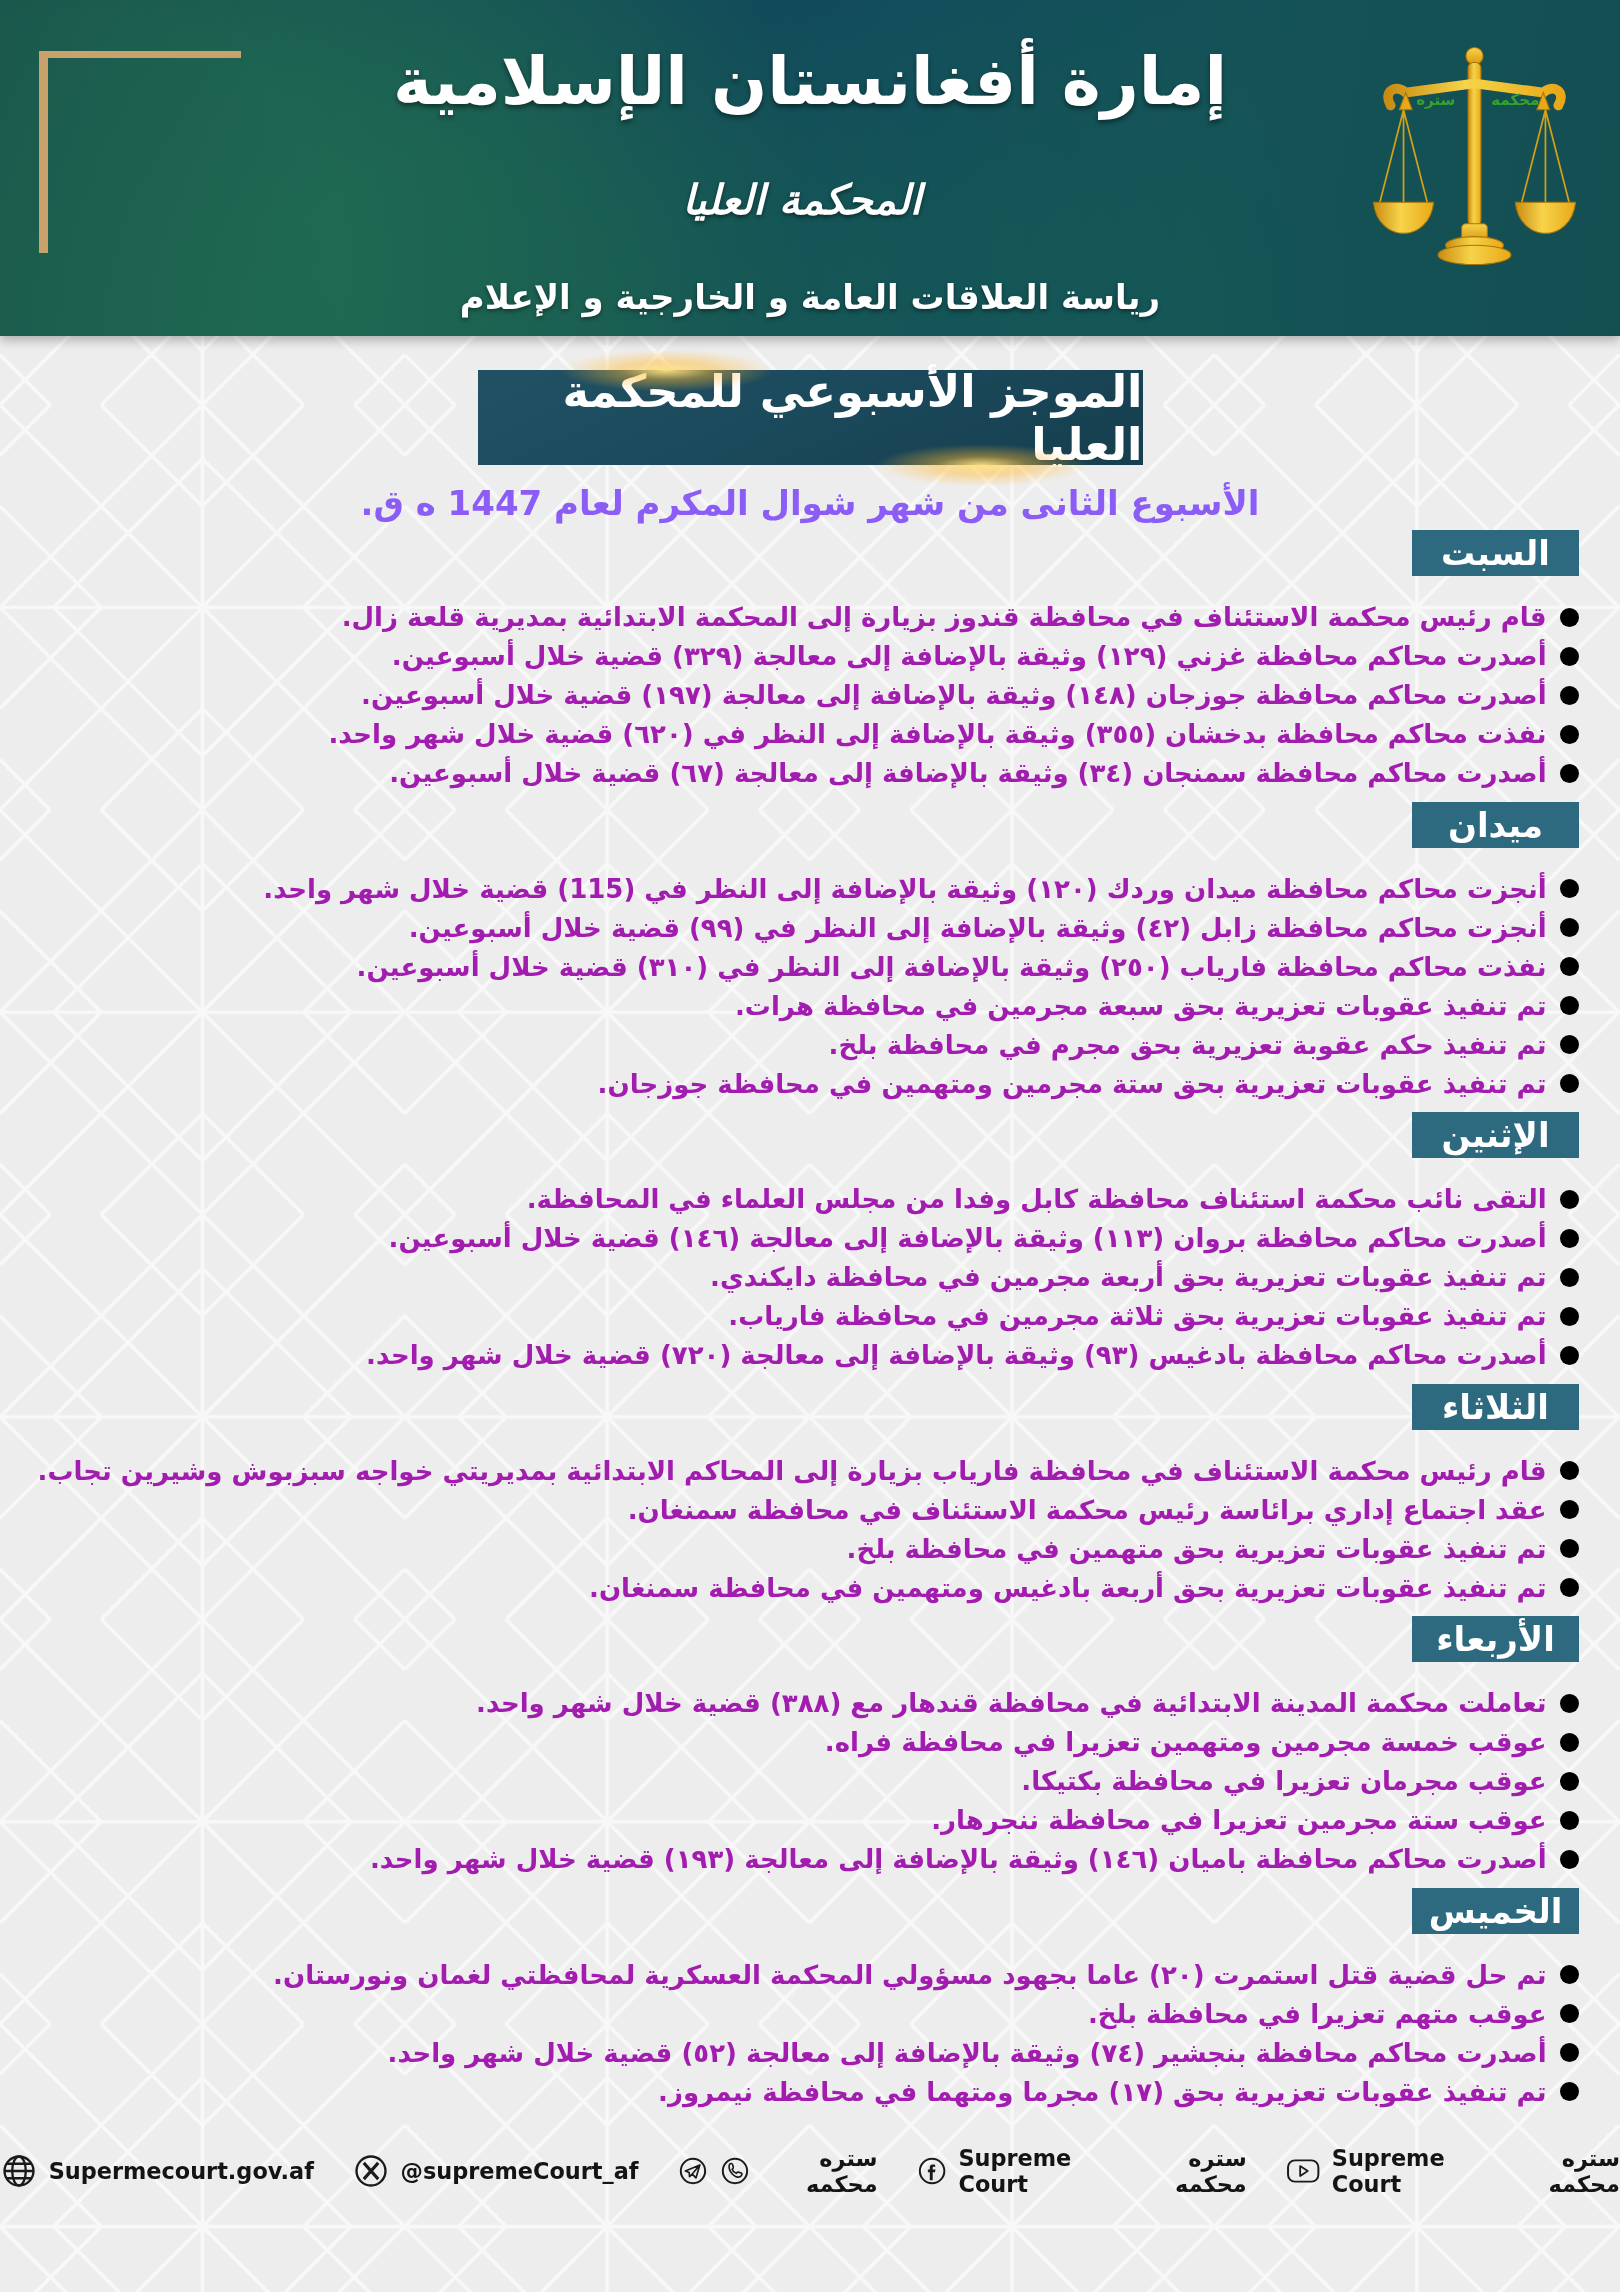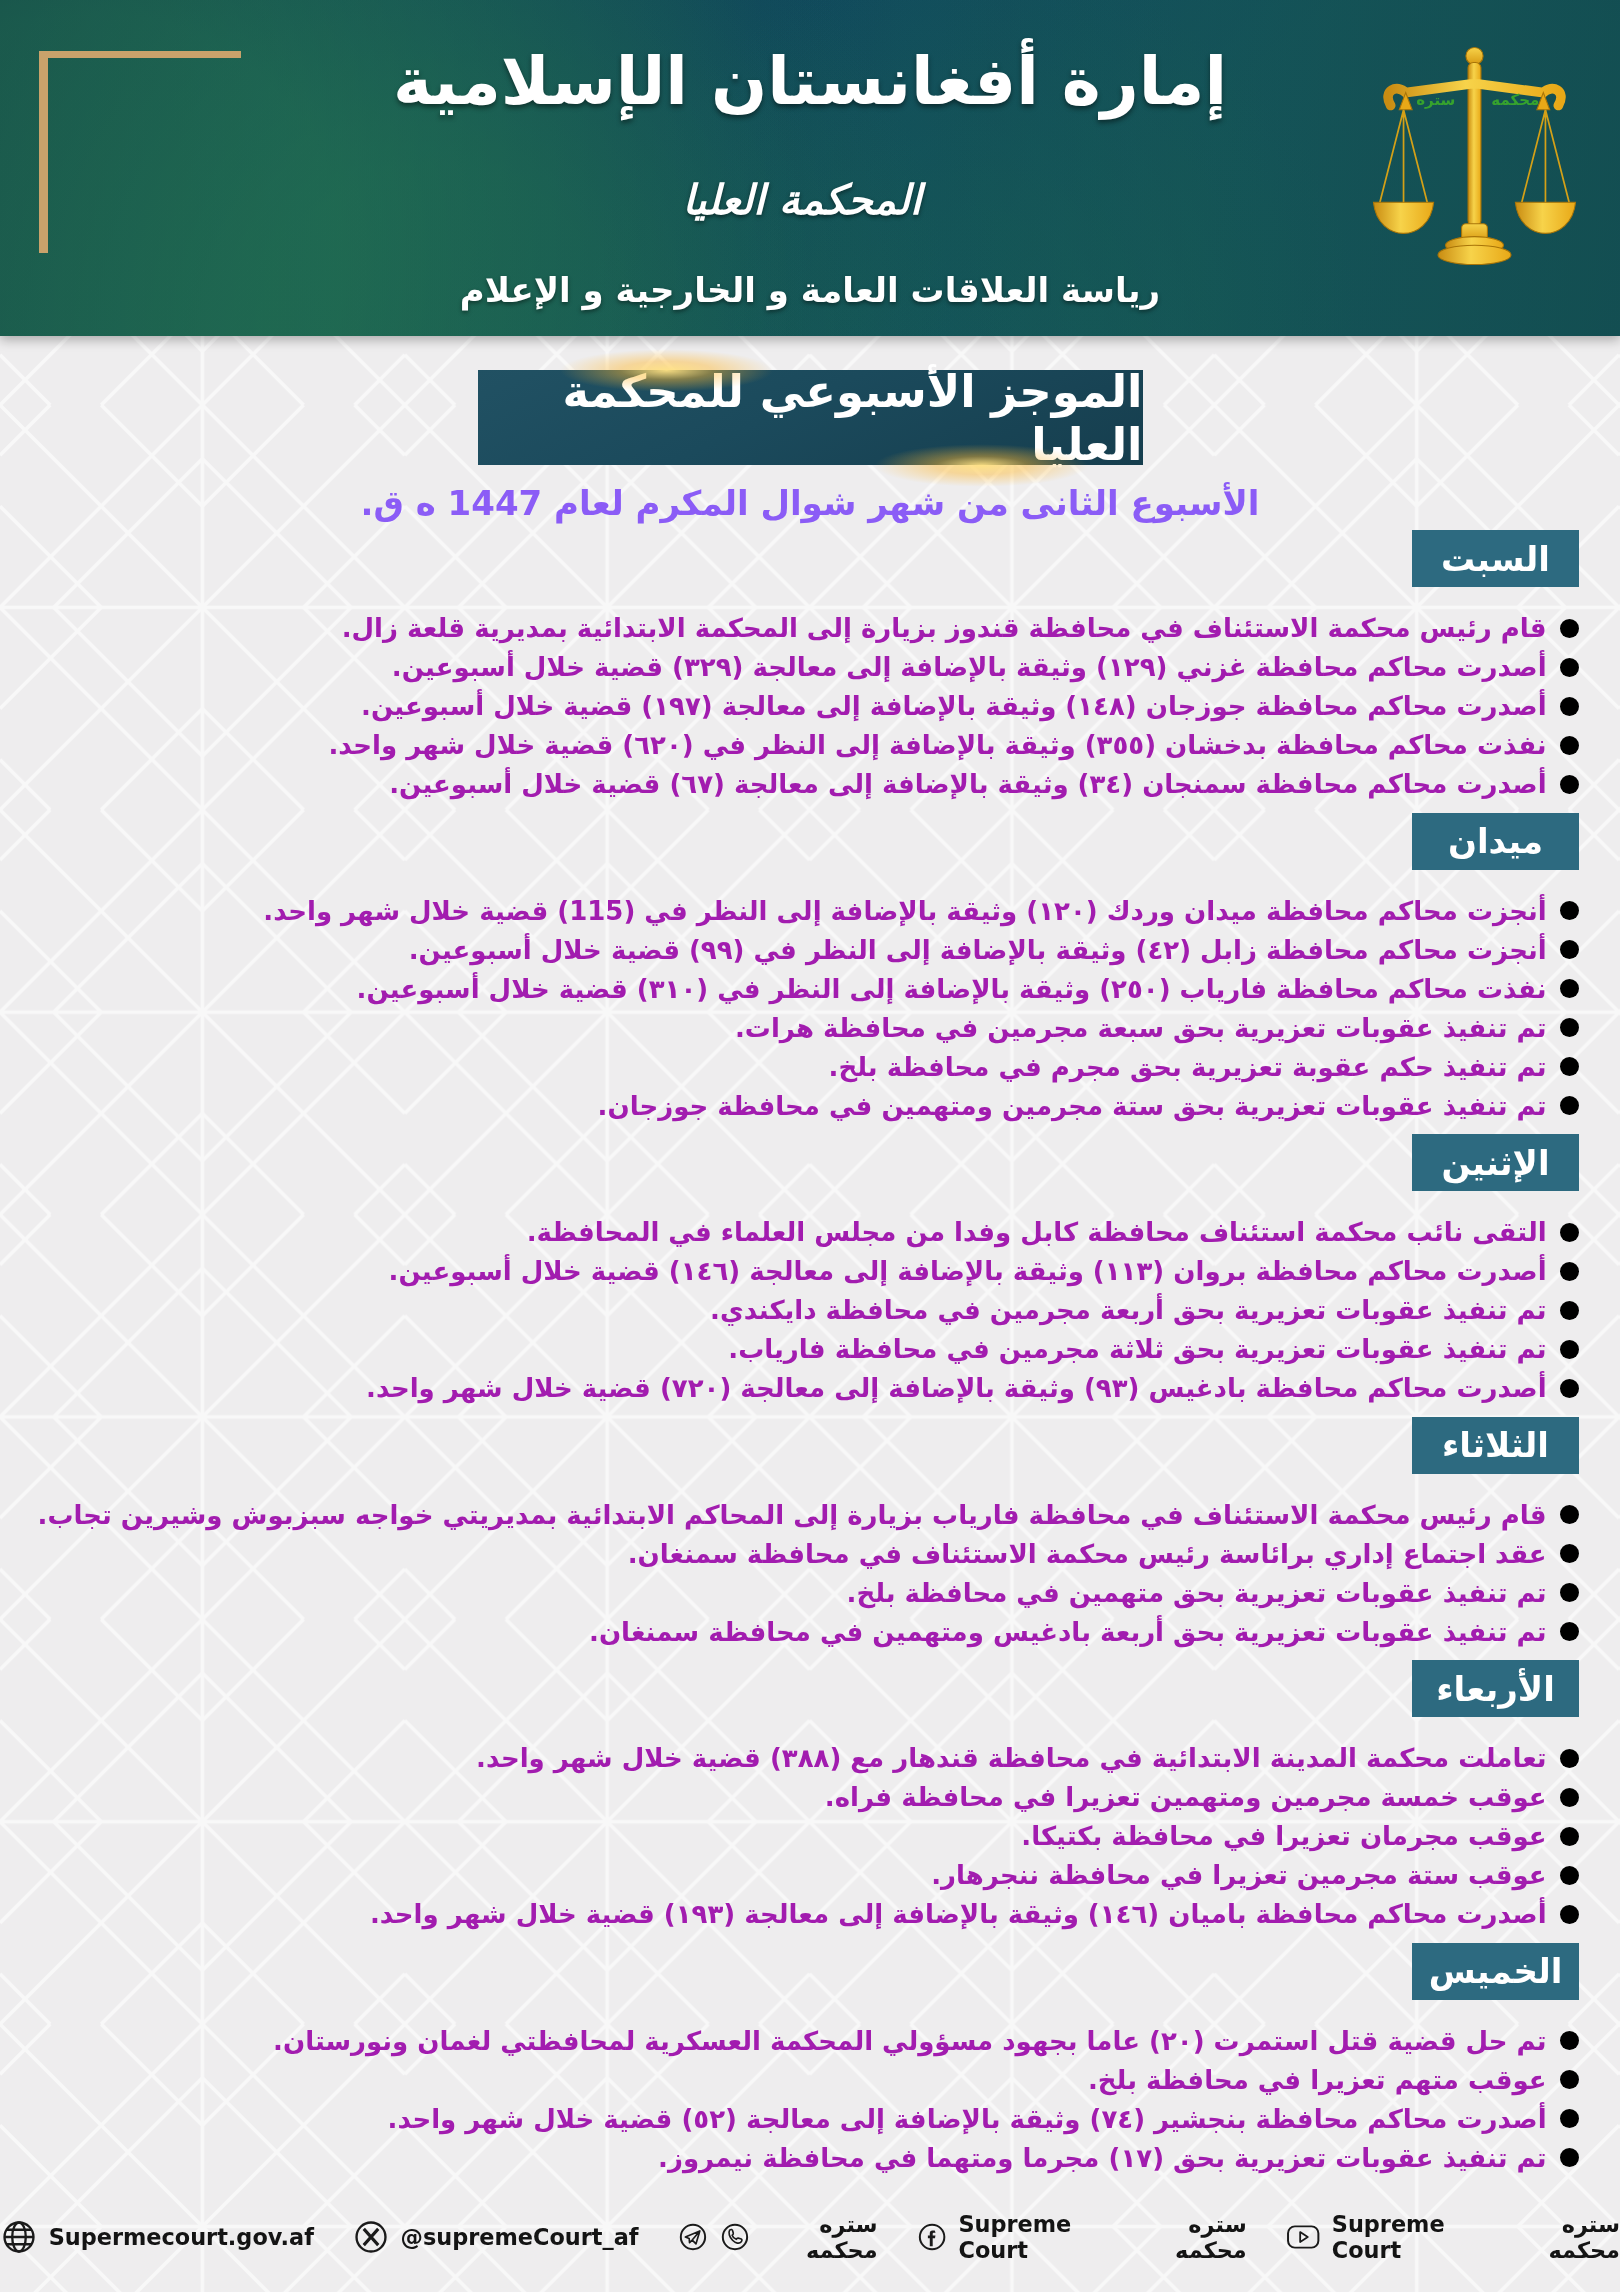"رياسة العلاقات العامة و الخارجية" .hero-dept { top: 270px -> 277px }
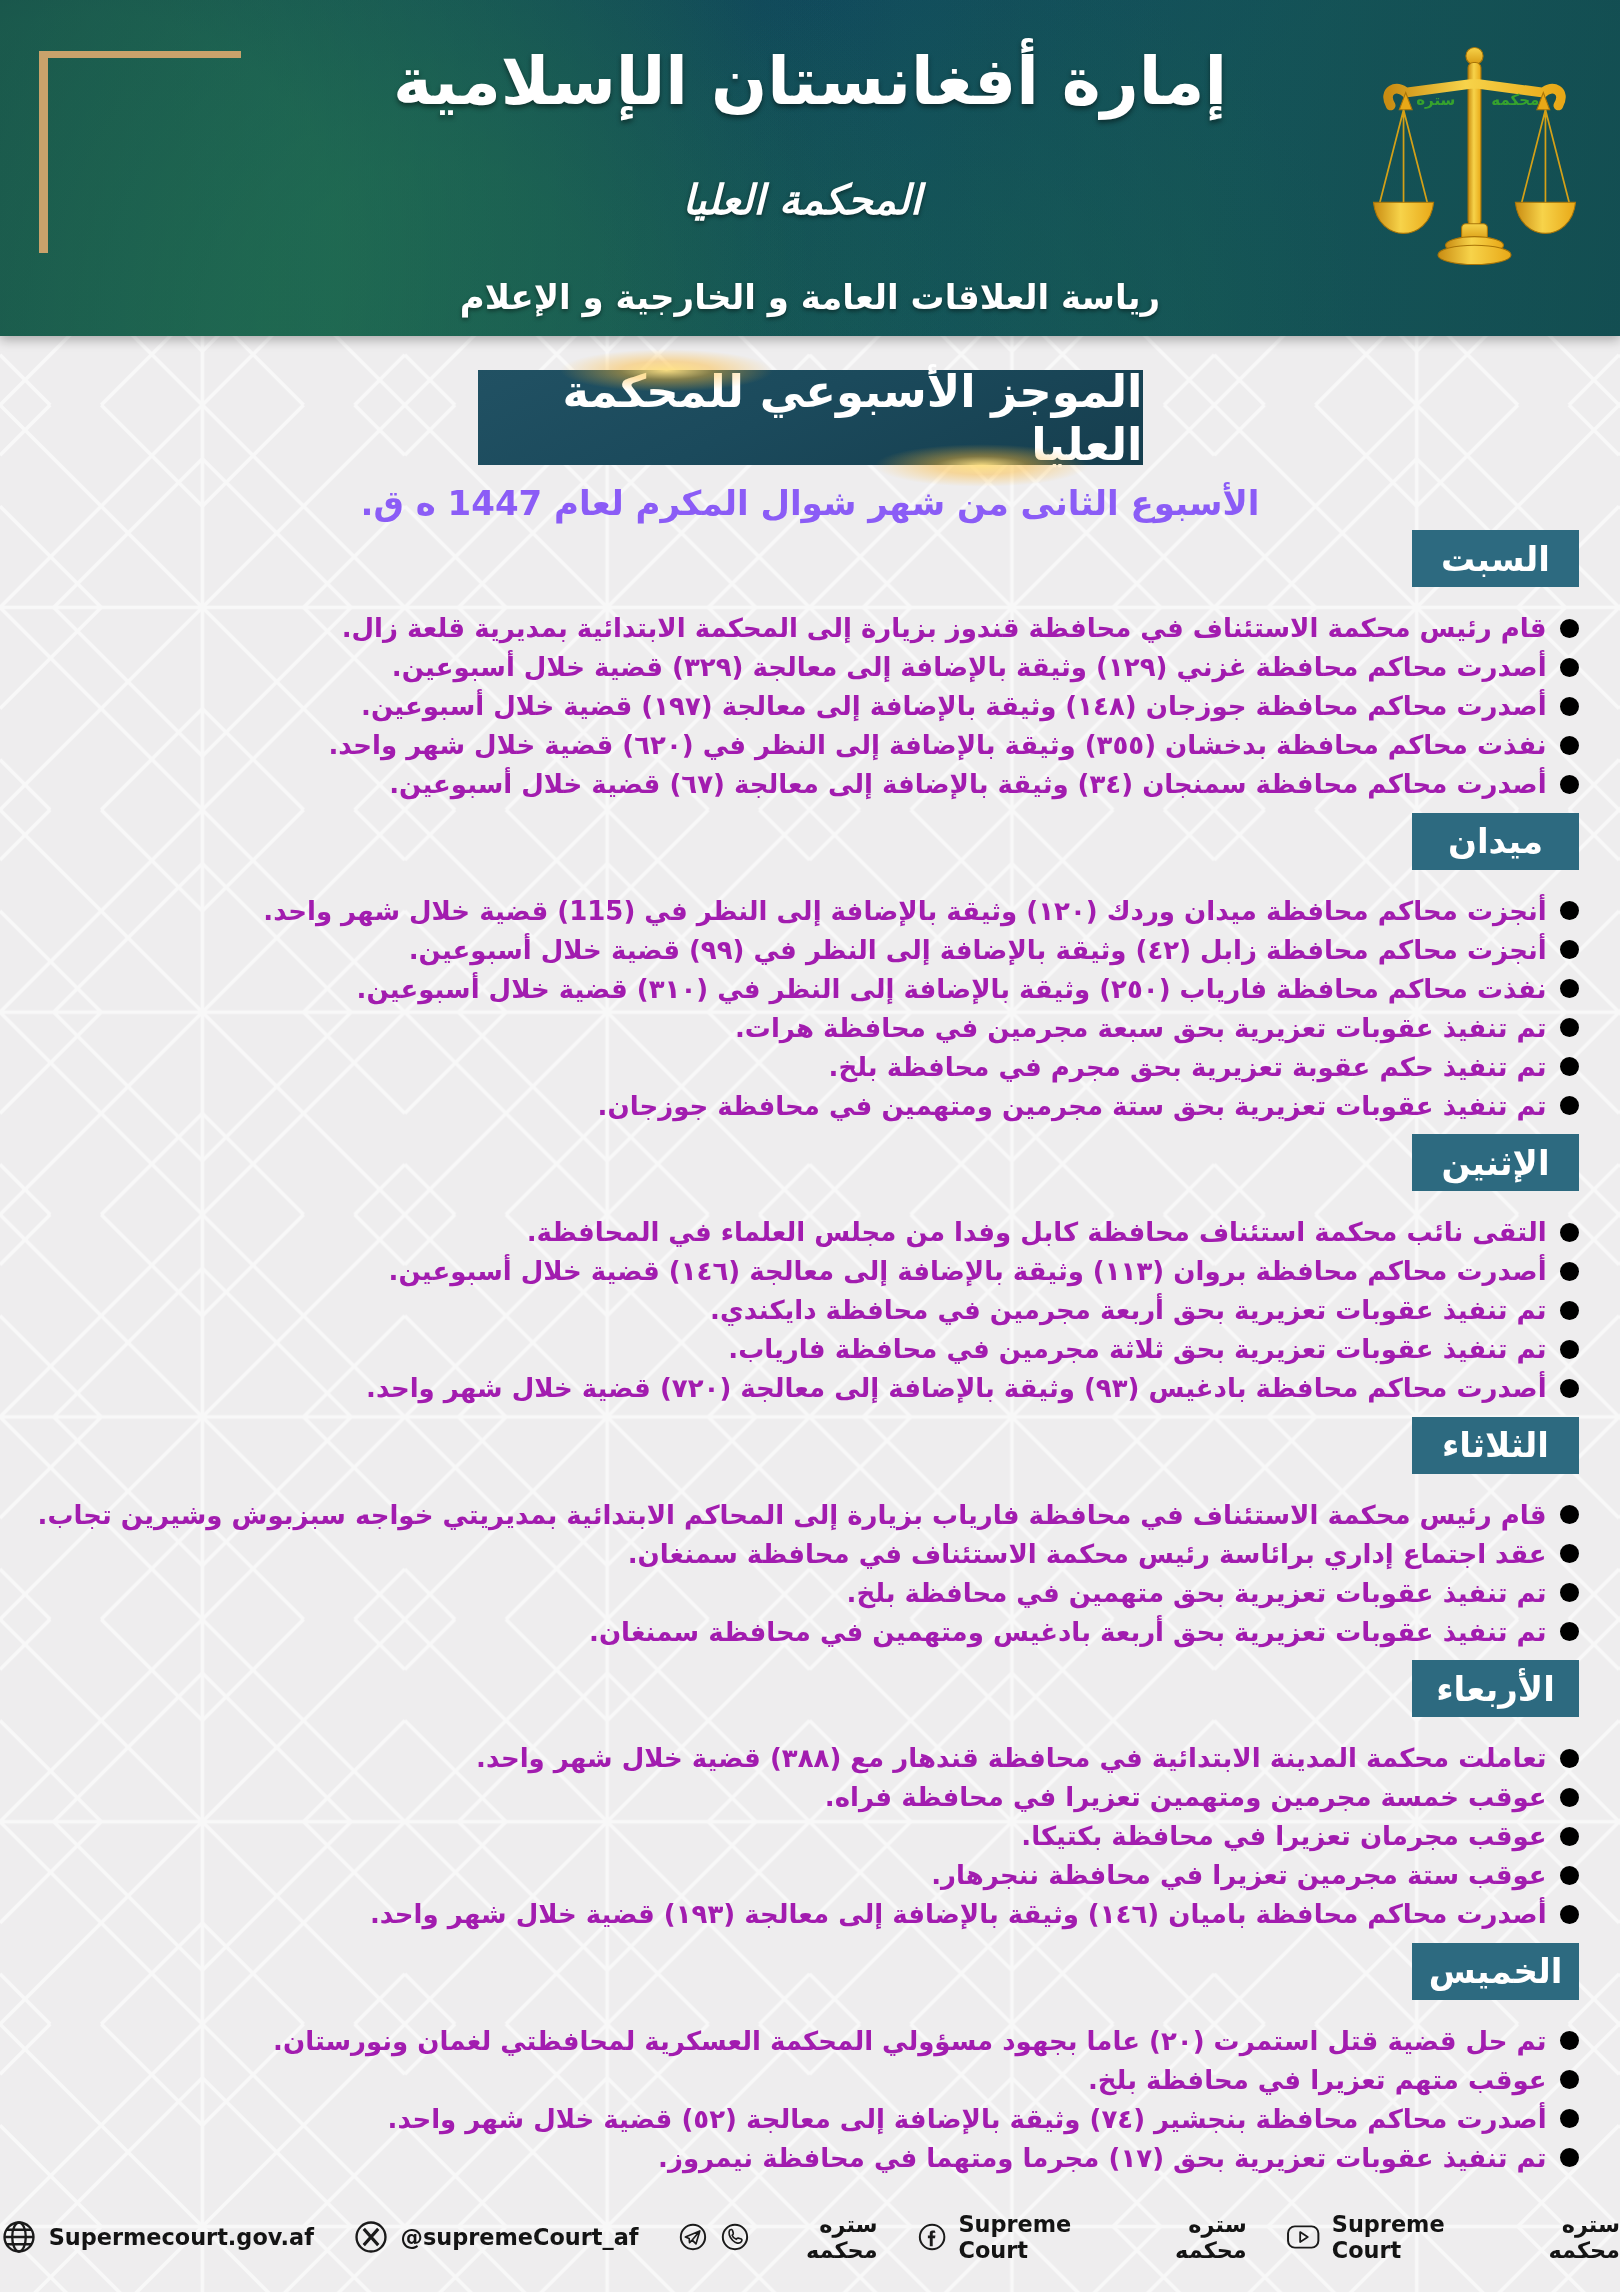"السبت" .day-chip { height: 57px -> 46px }
